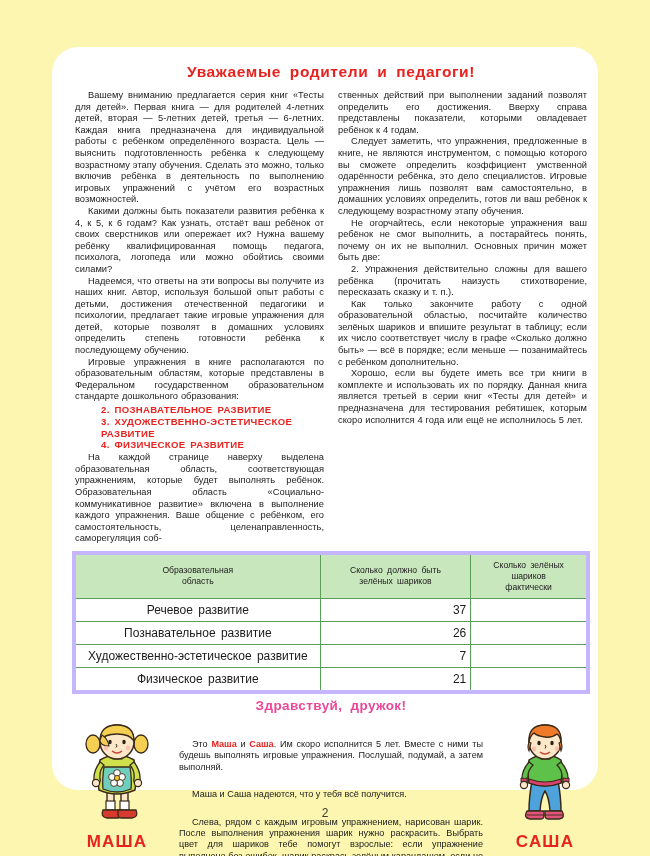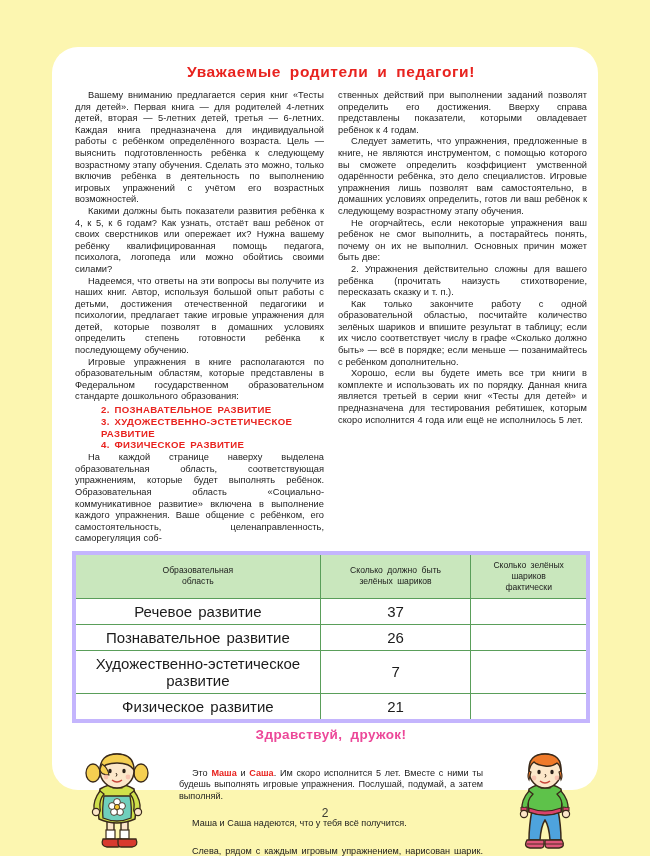"Речевое развитие" table.scoretable td { font-size: 15px -> 12px }
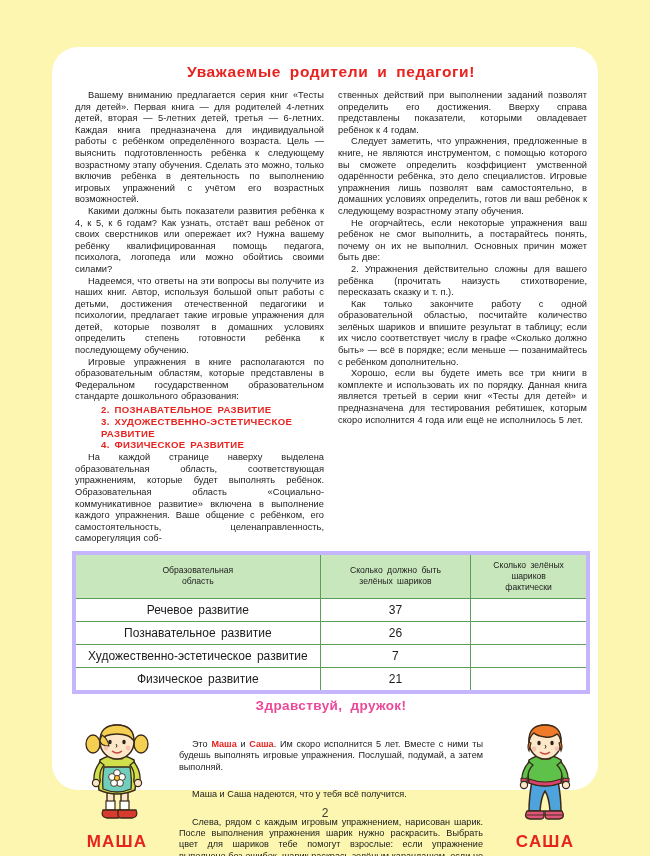"37" table.scoretable td.num { text-align: none -> right }
